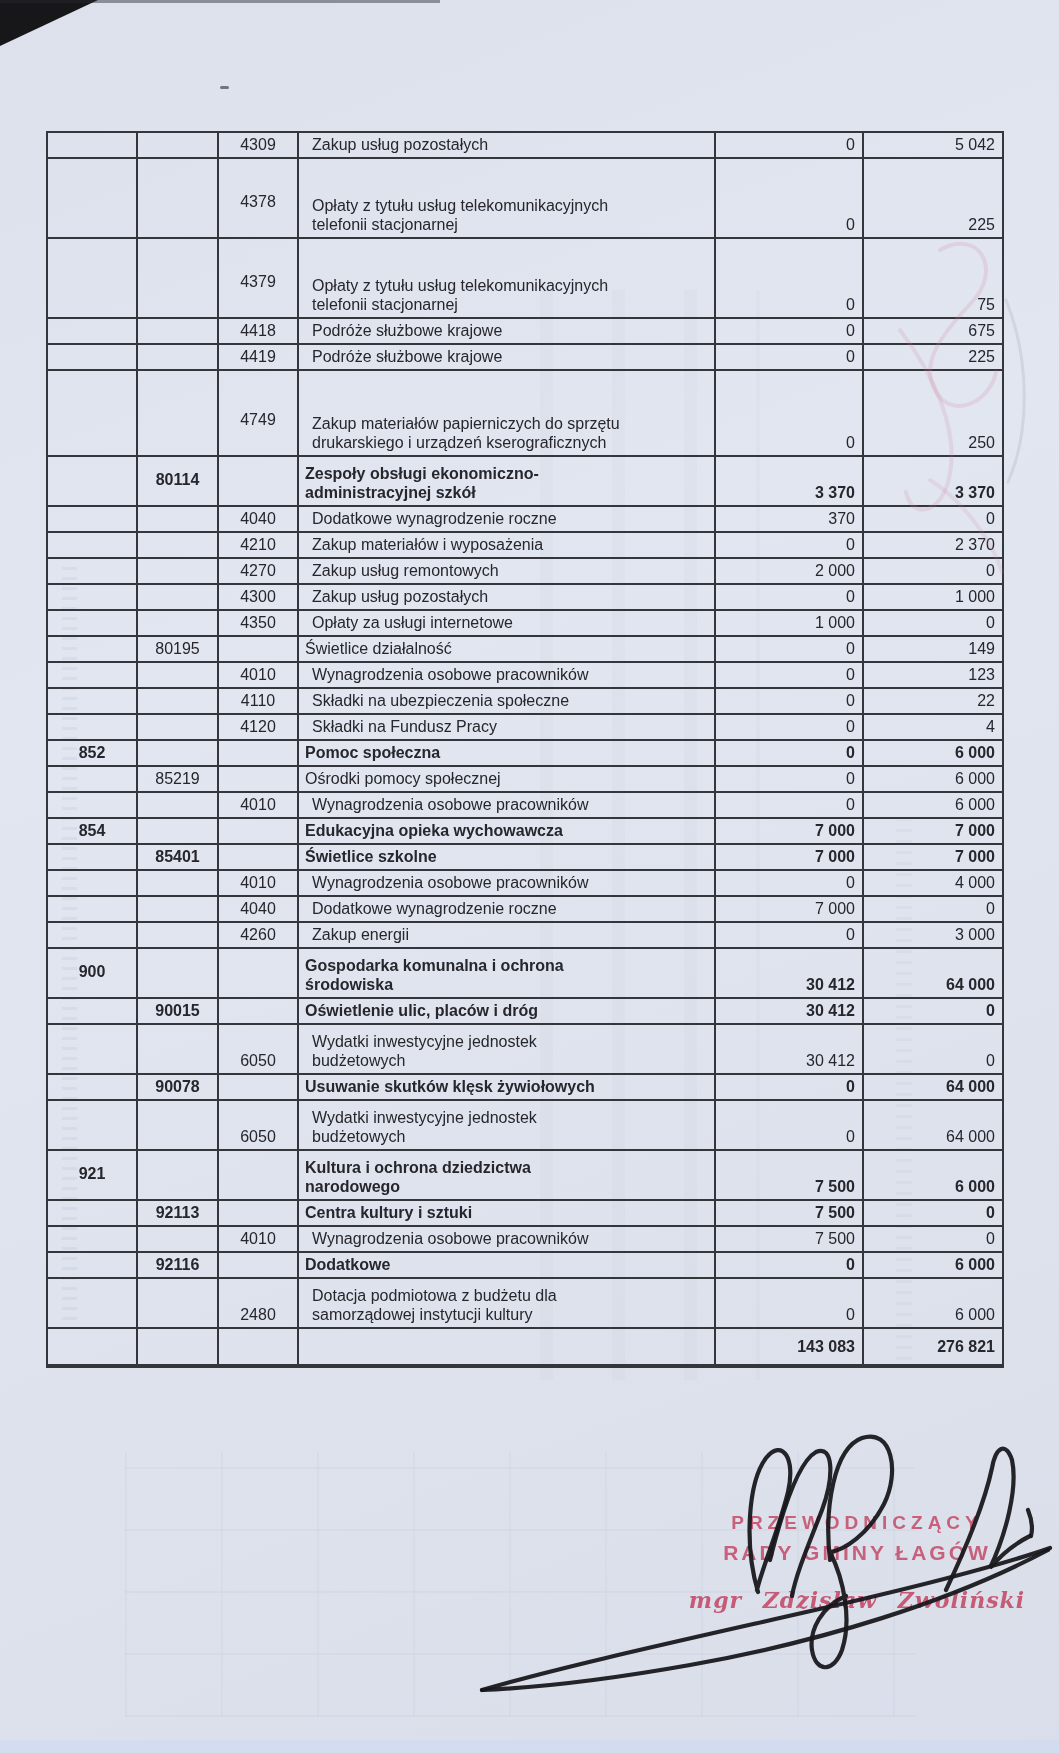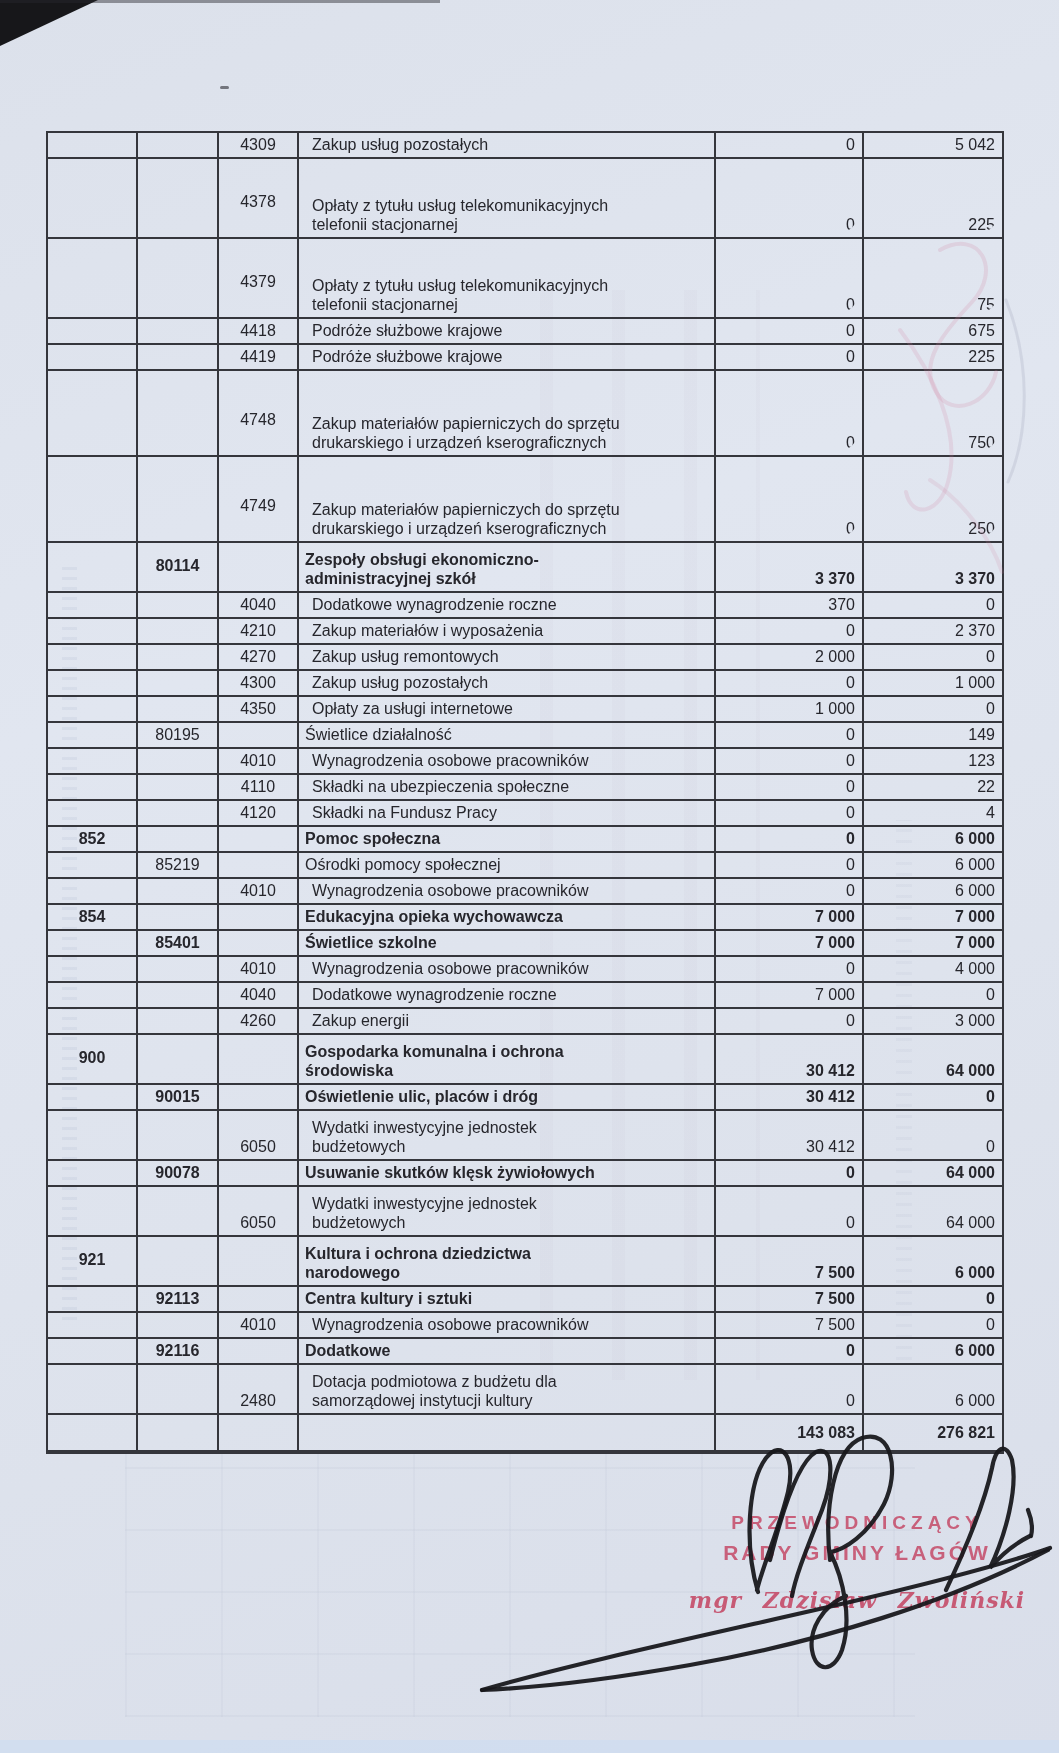"4378" tr.d td,tr.t1 td,tr.t2 td { border-radius: 32px -> none }
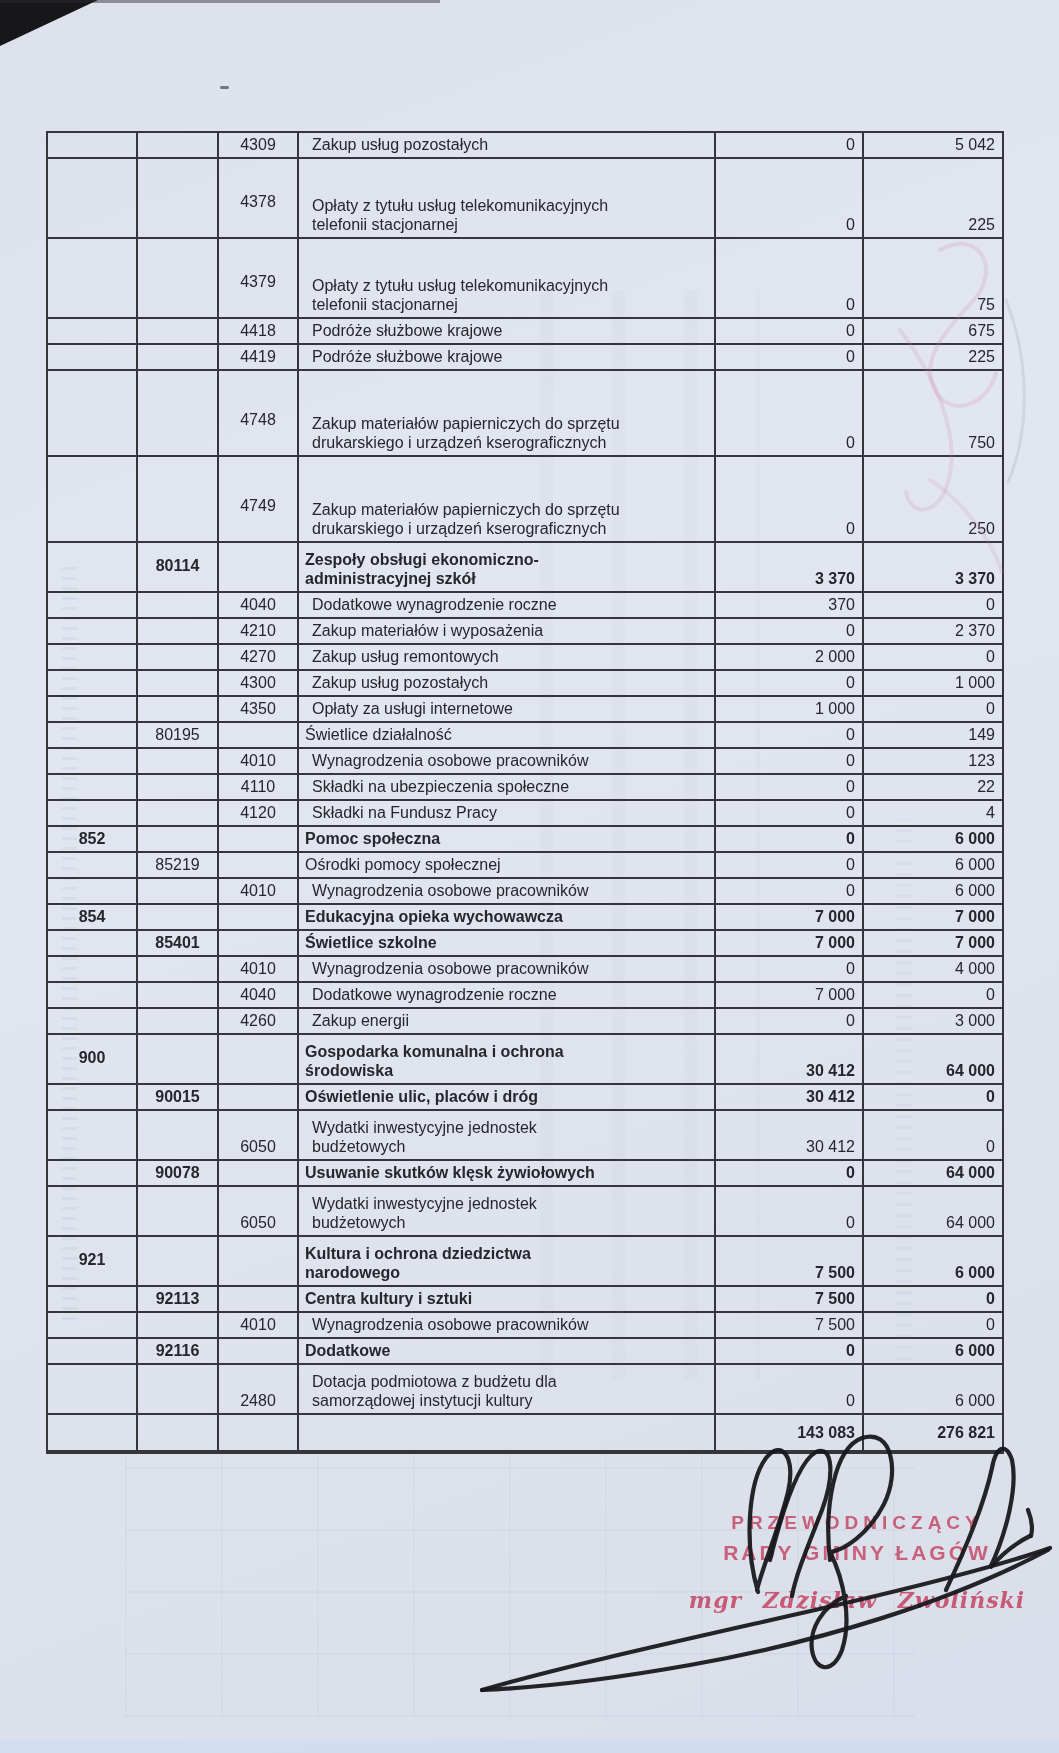"4748" tr.t2 { html: <tr> <td></td> <td></td> <td>4748</td> <td>Zakup materiałów papierniczych do sprzętu drukarskiego i urządzeń kserograficznych</td> <td>0</td> <td>750</td> </tr> -> none }
